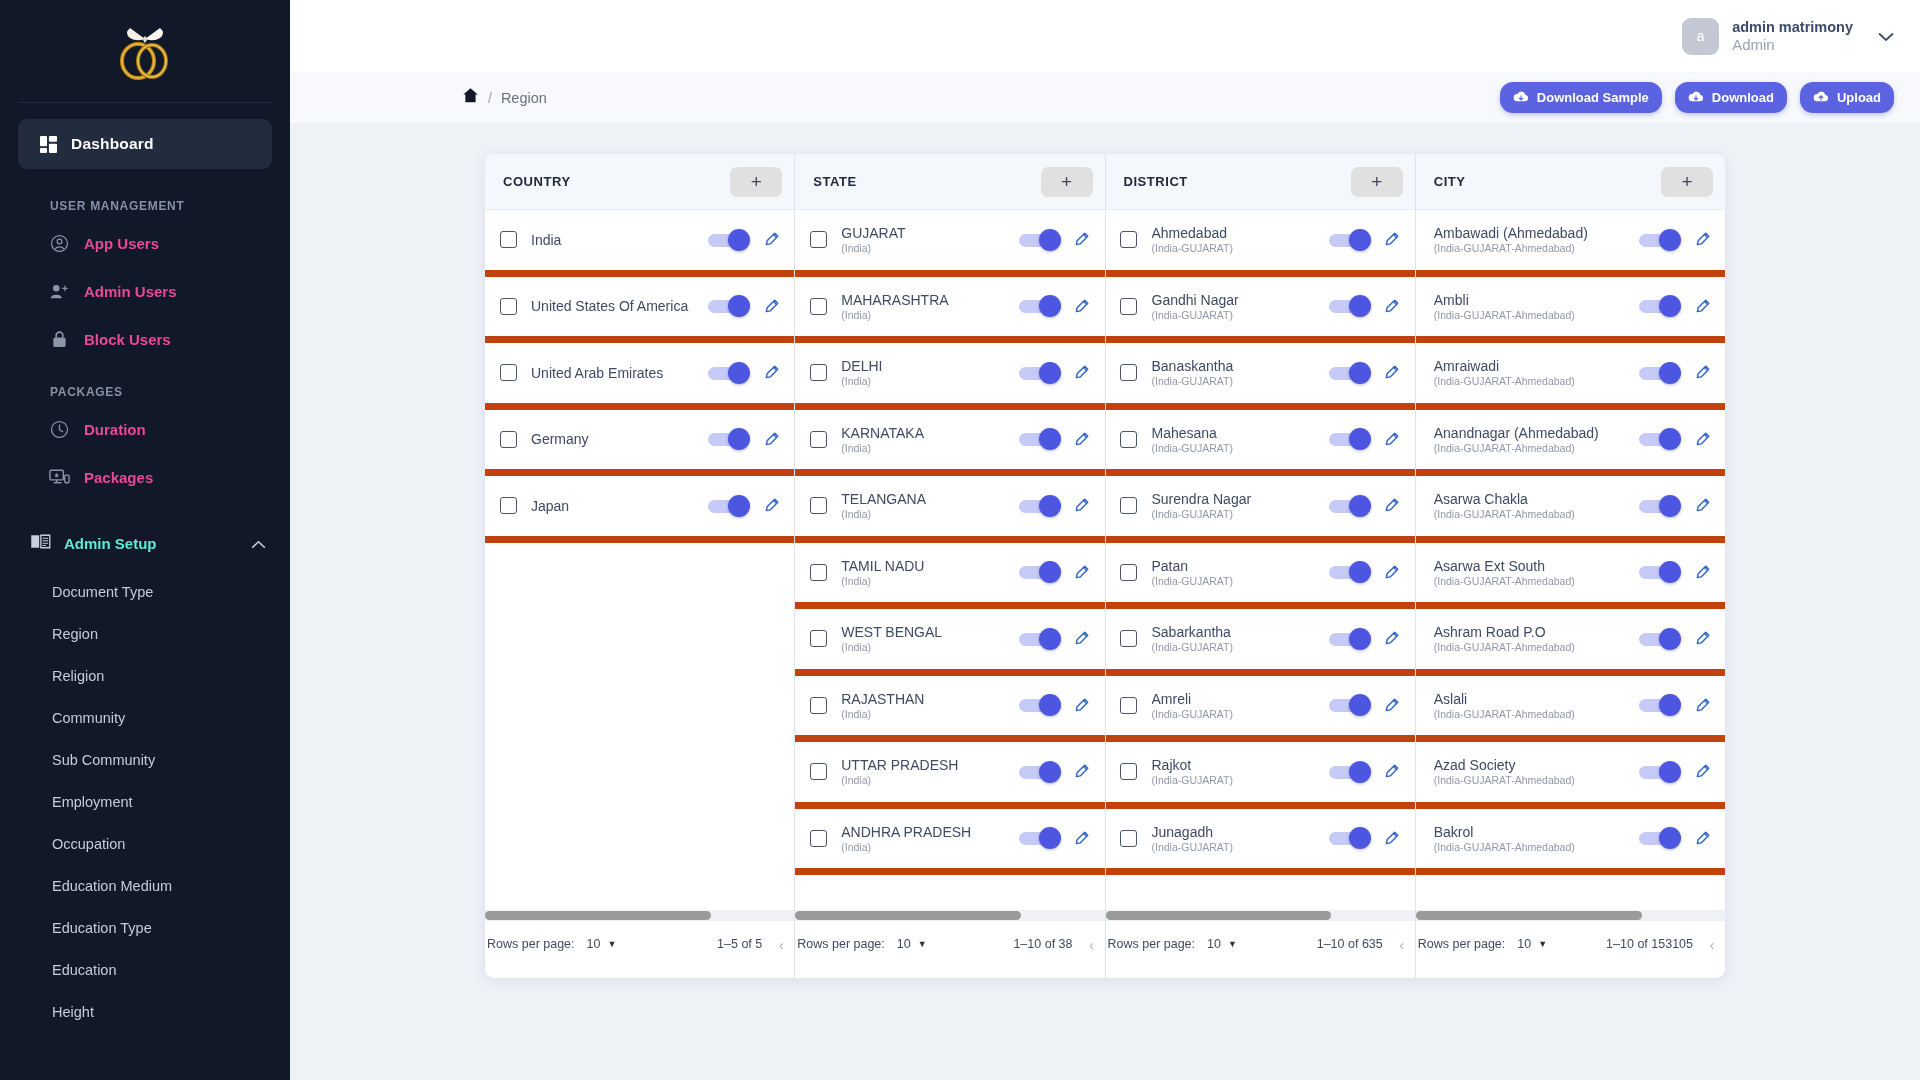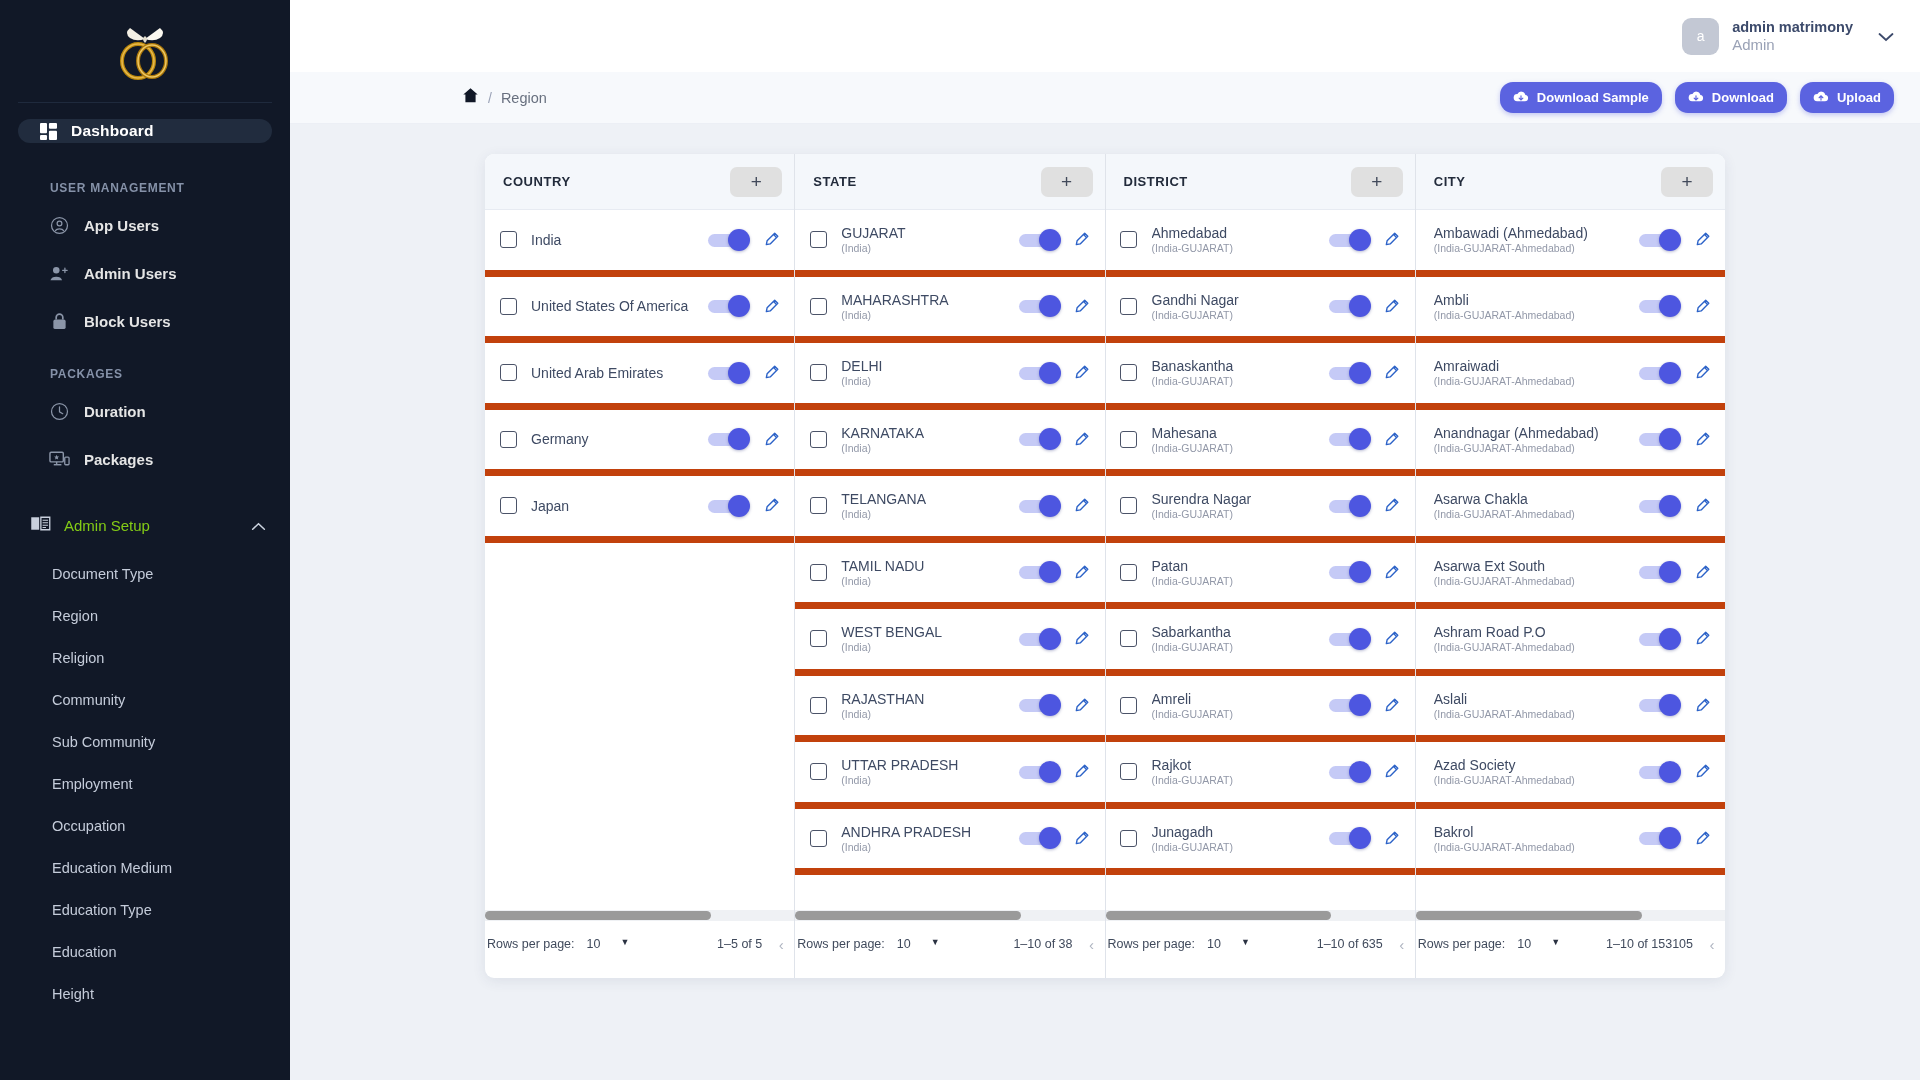"Dashboard" .nav-active { border-radius: 17px -> 9px; height: 24px -> 50px; margin: 16px 18px -> 8px 18px }
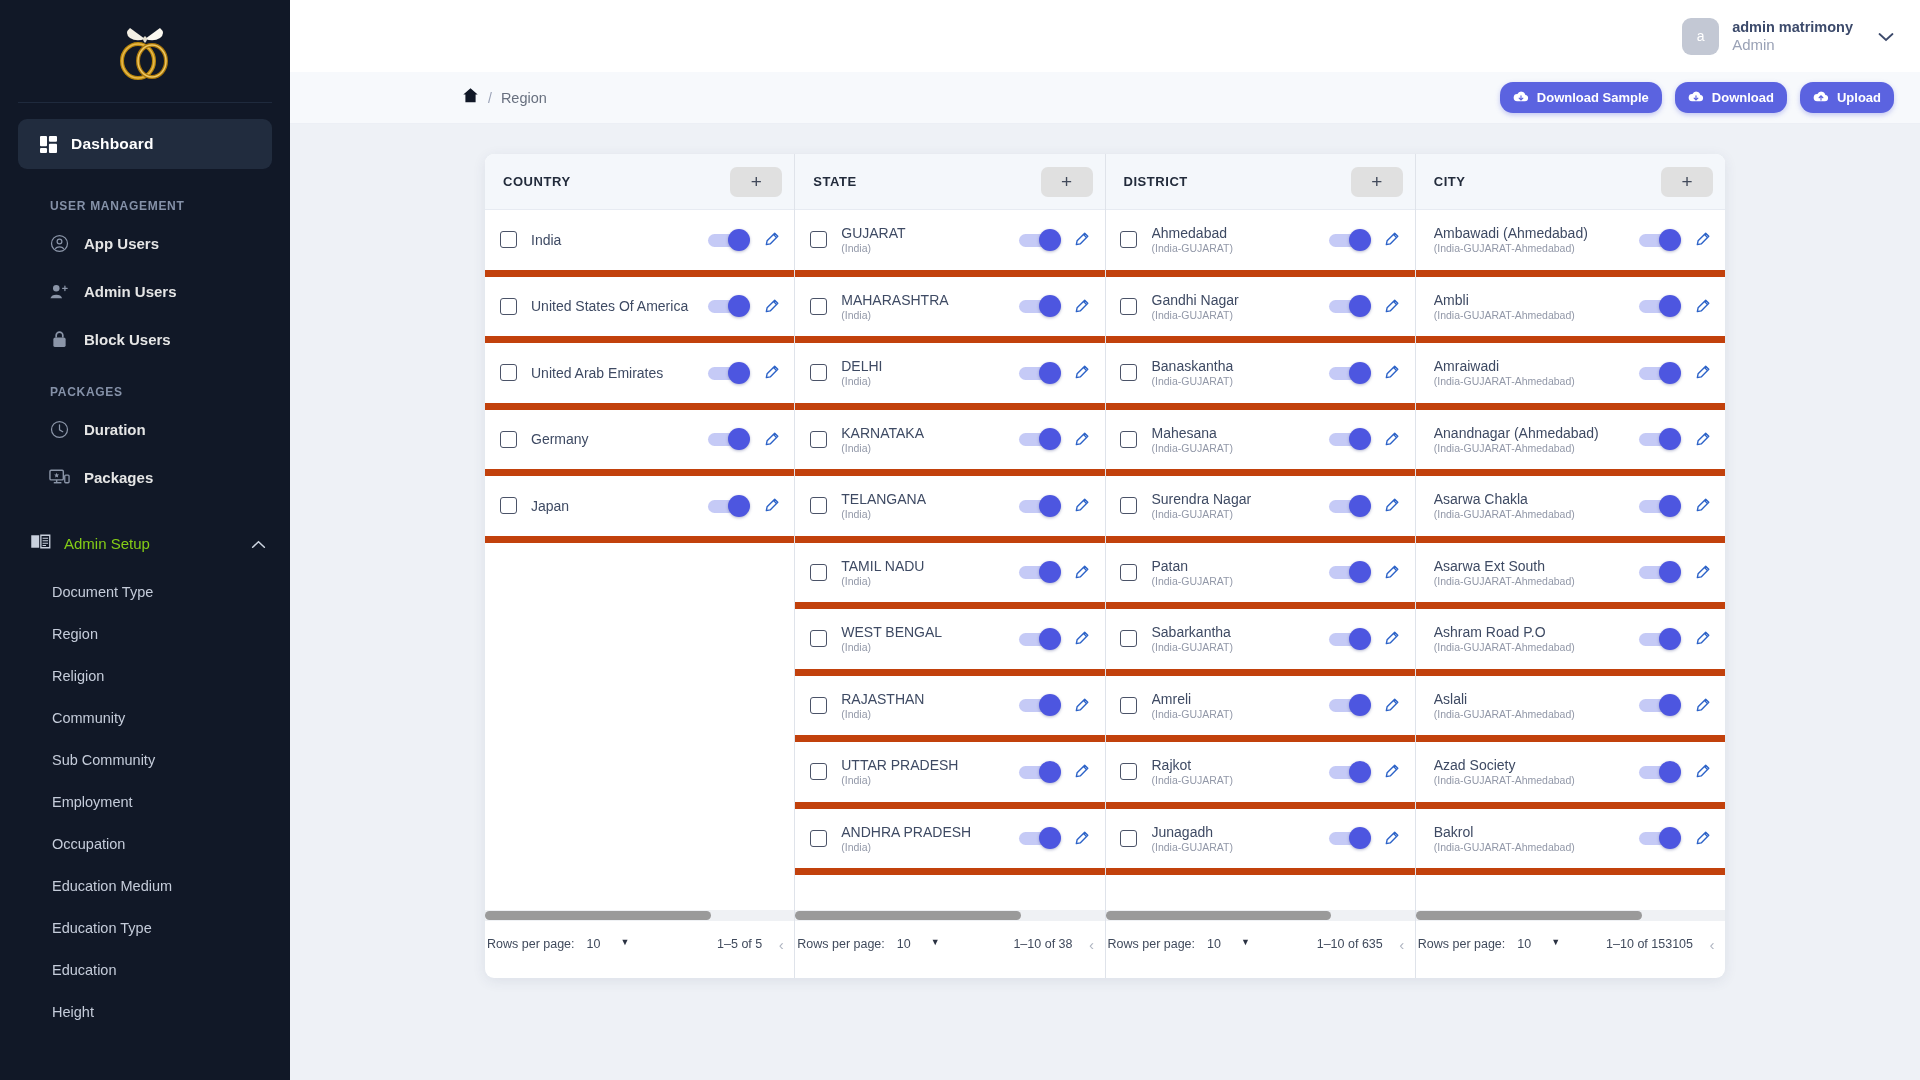"App Users" .nav-item { color: #e5e5e5 -> #ec4899 }
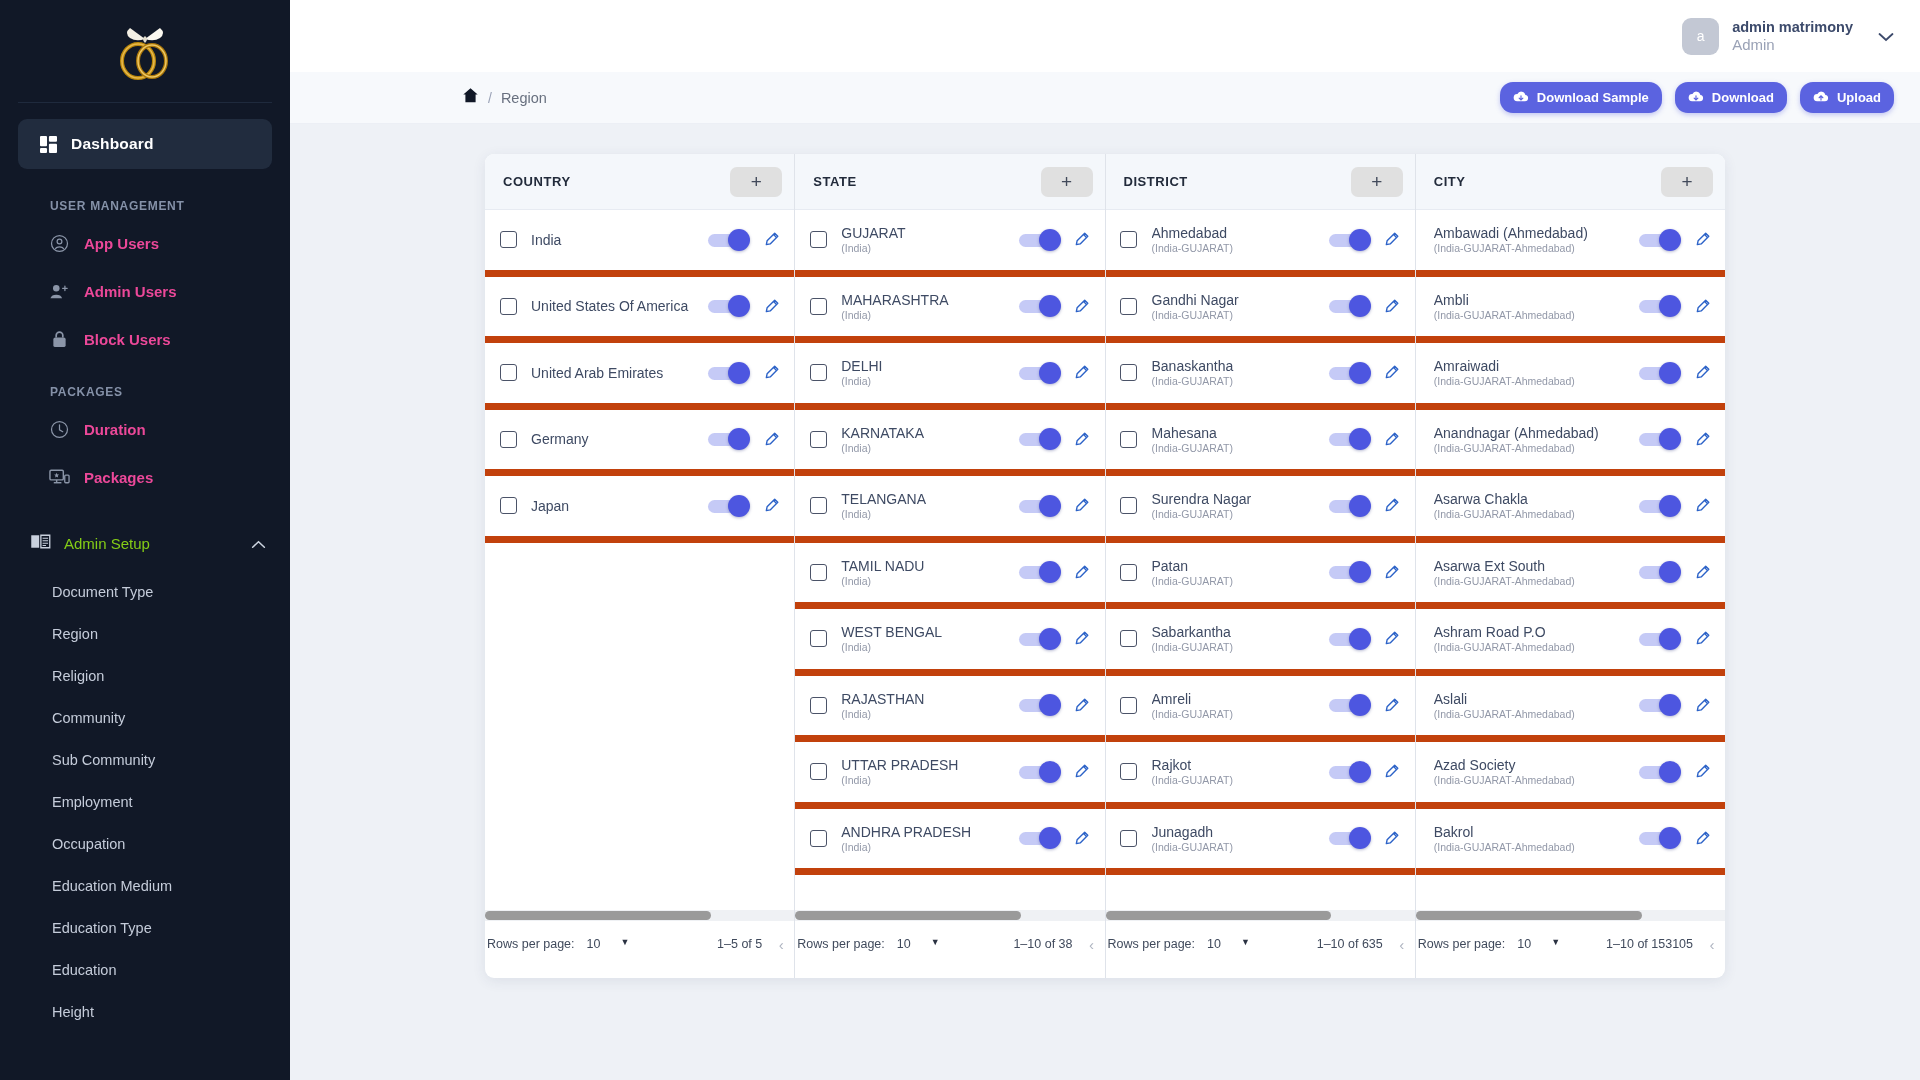"Admin Setup" .nav-group .grp-label { color: #84cc16 -> #5eead4; font-weight: normal -> bold }
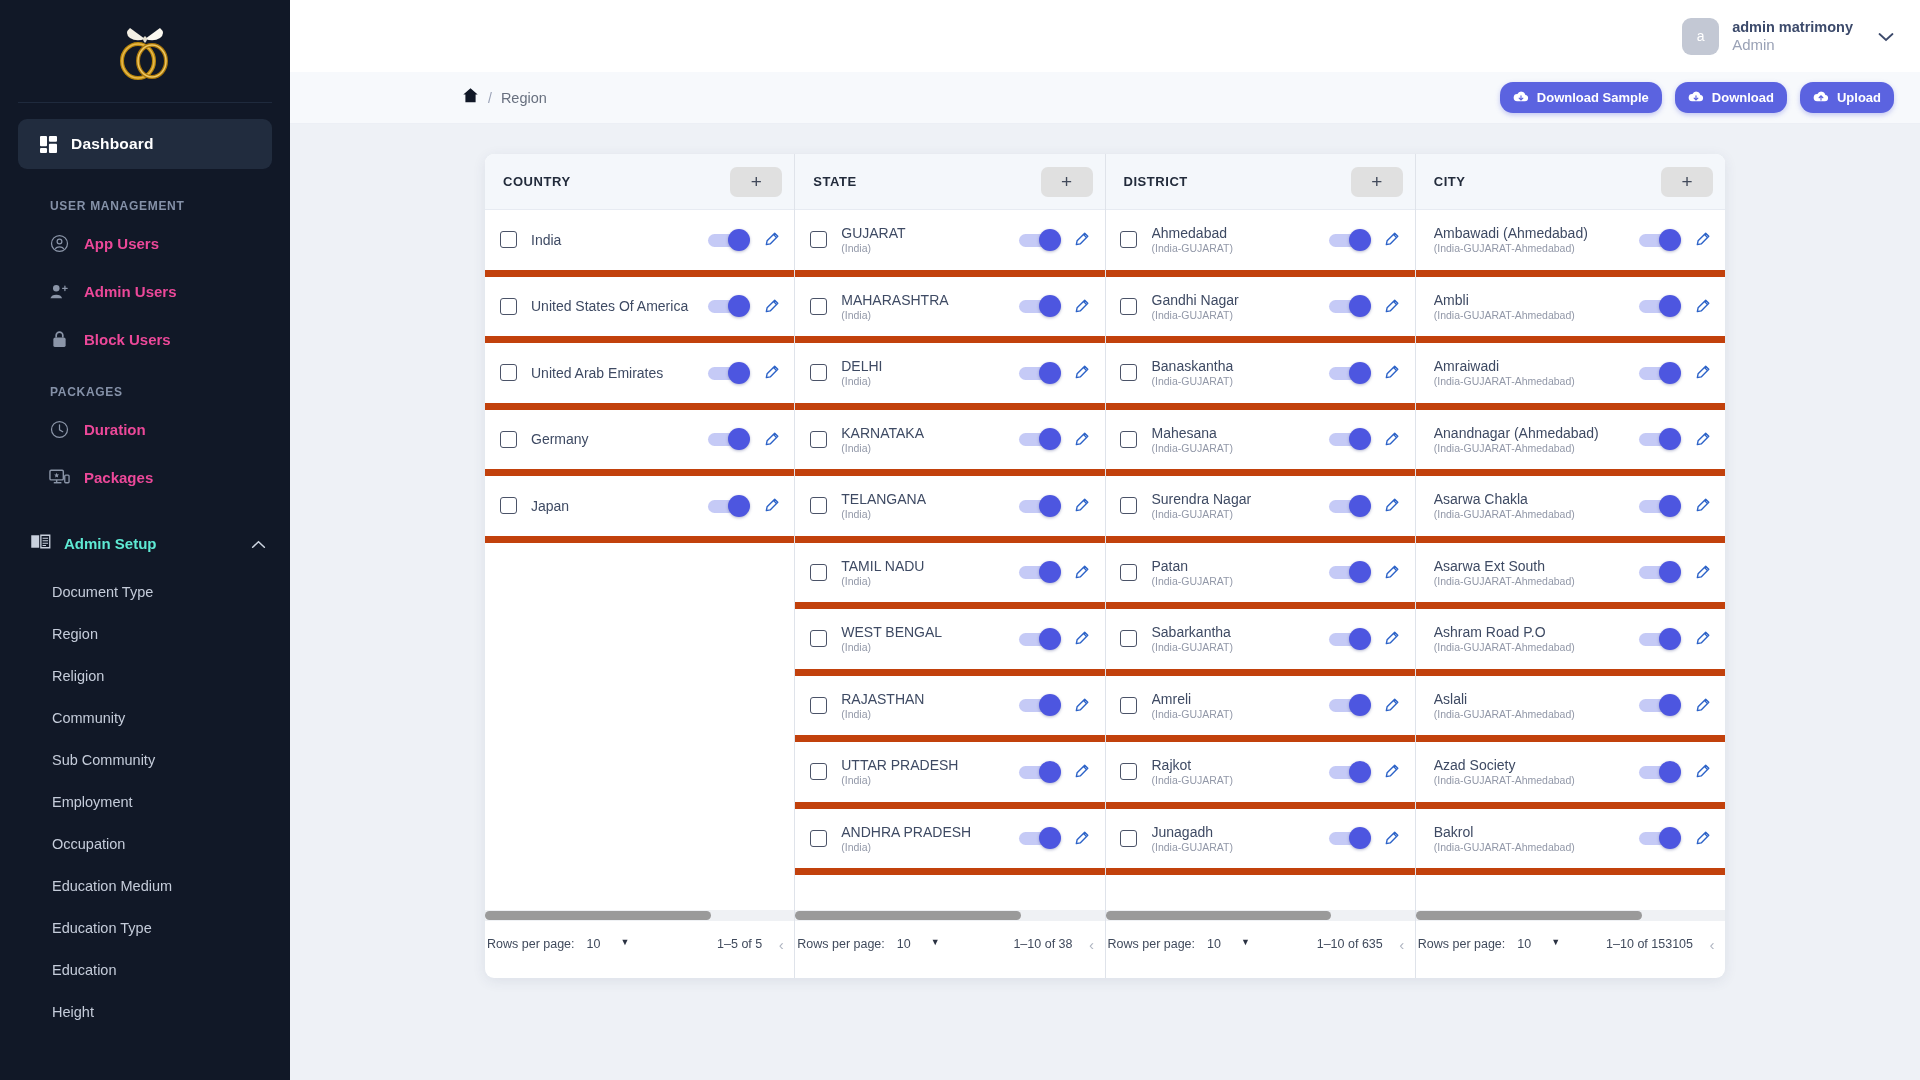"10" .pager .sel { align-items: none -> center; gap: 20px -> 7px }
